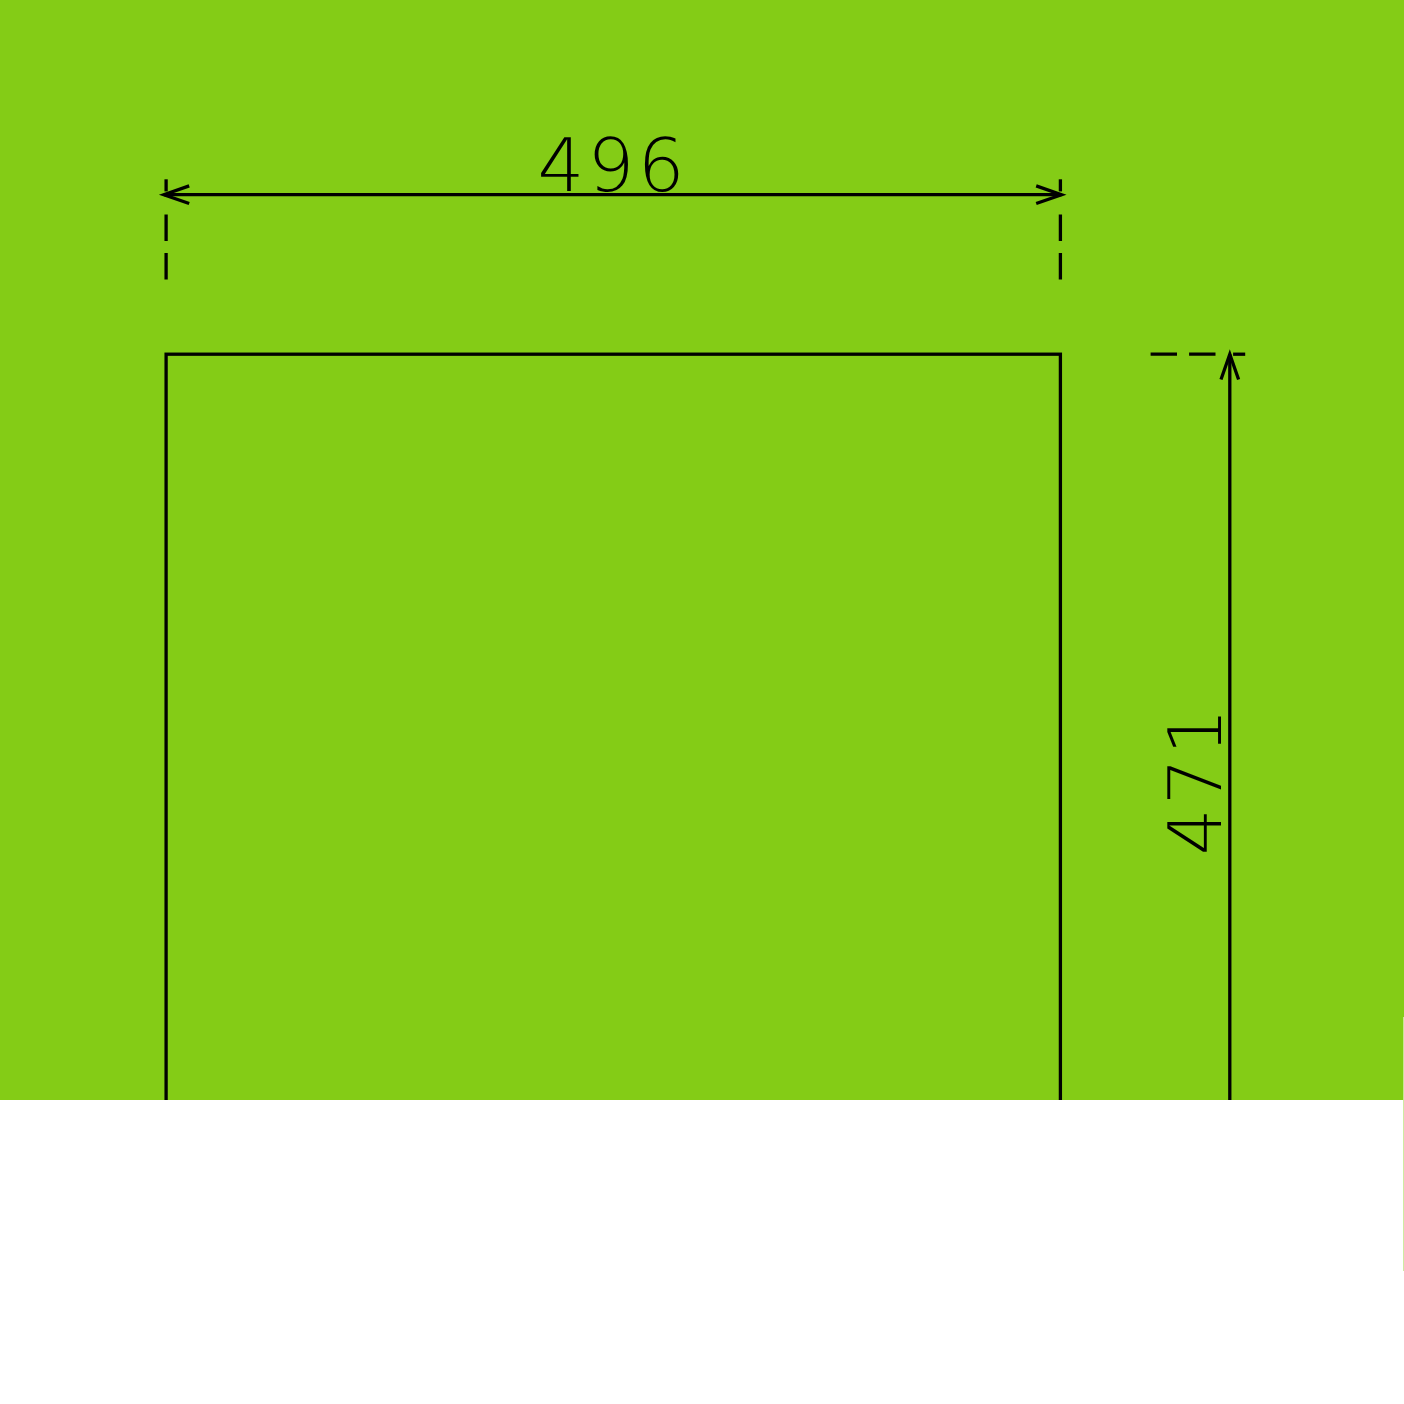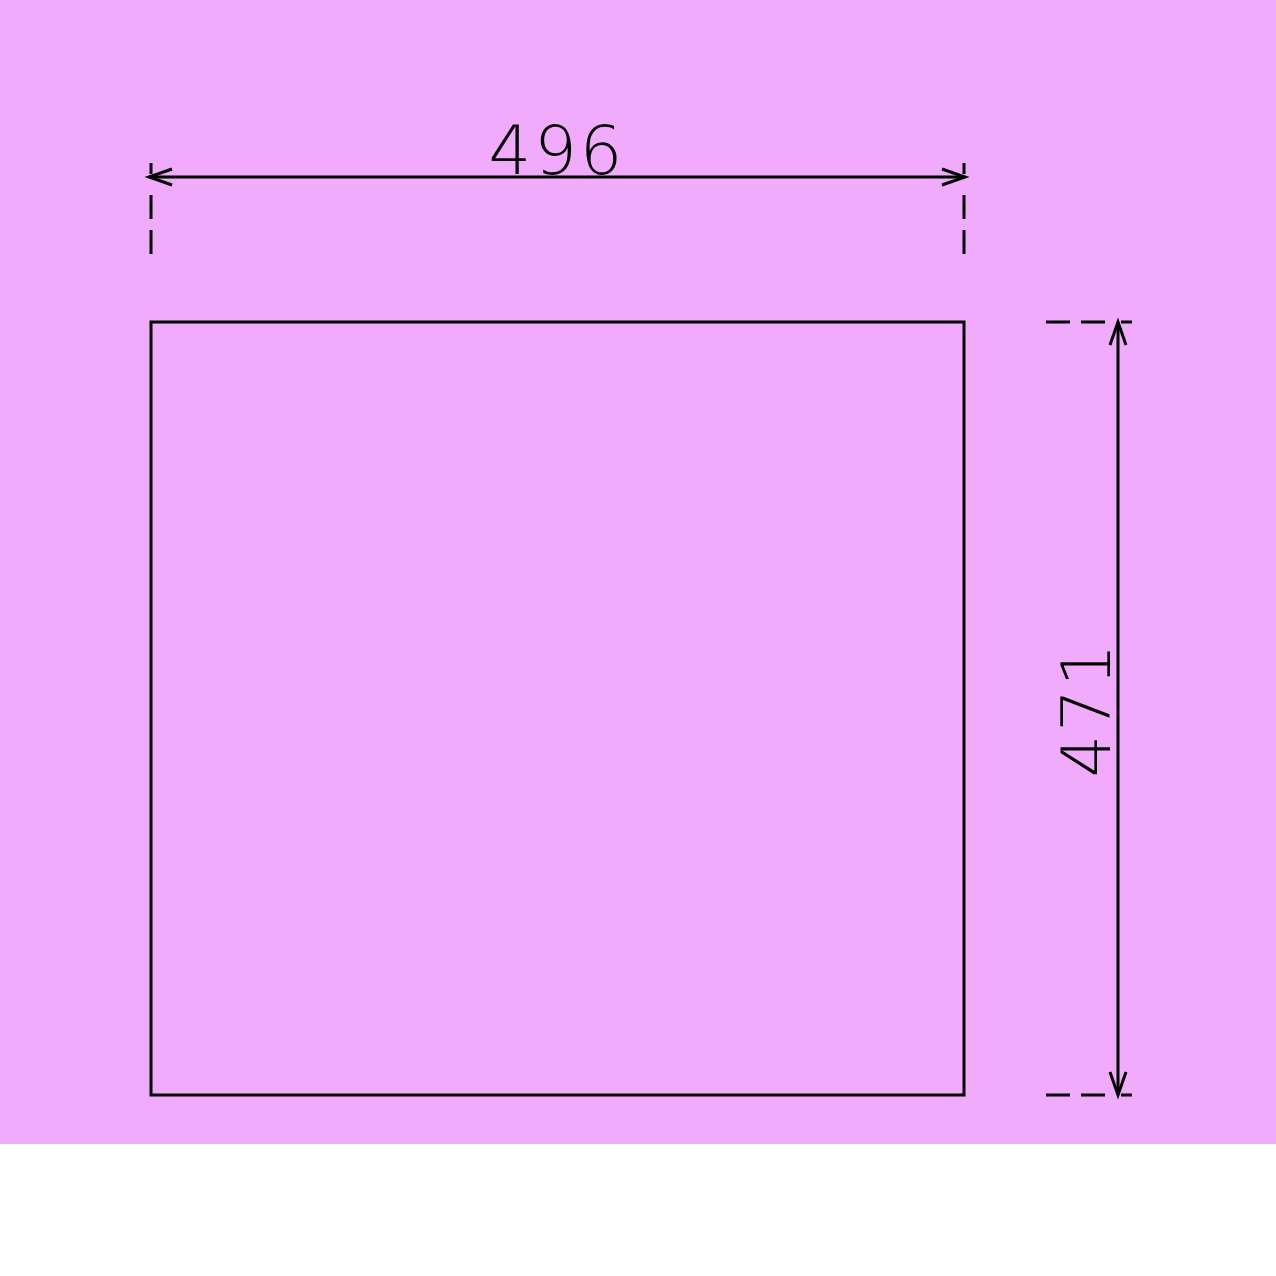"496" .canvas-wrap { background: #f0abfc -> #84cc16; height: 1144px -> 1000px }
